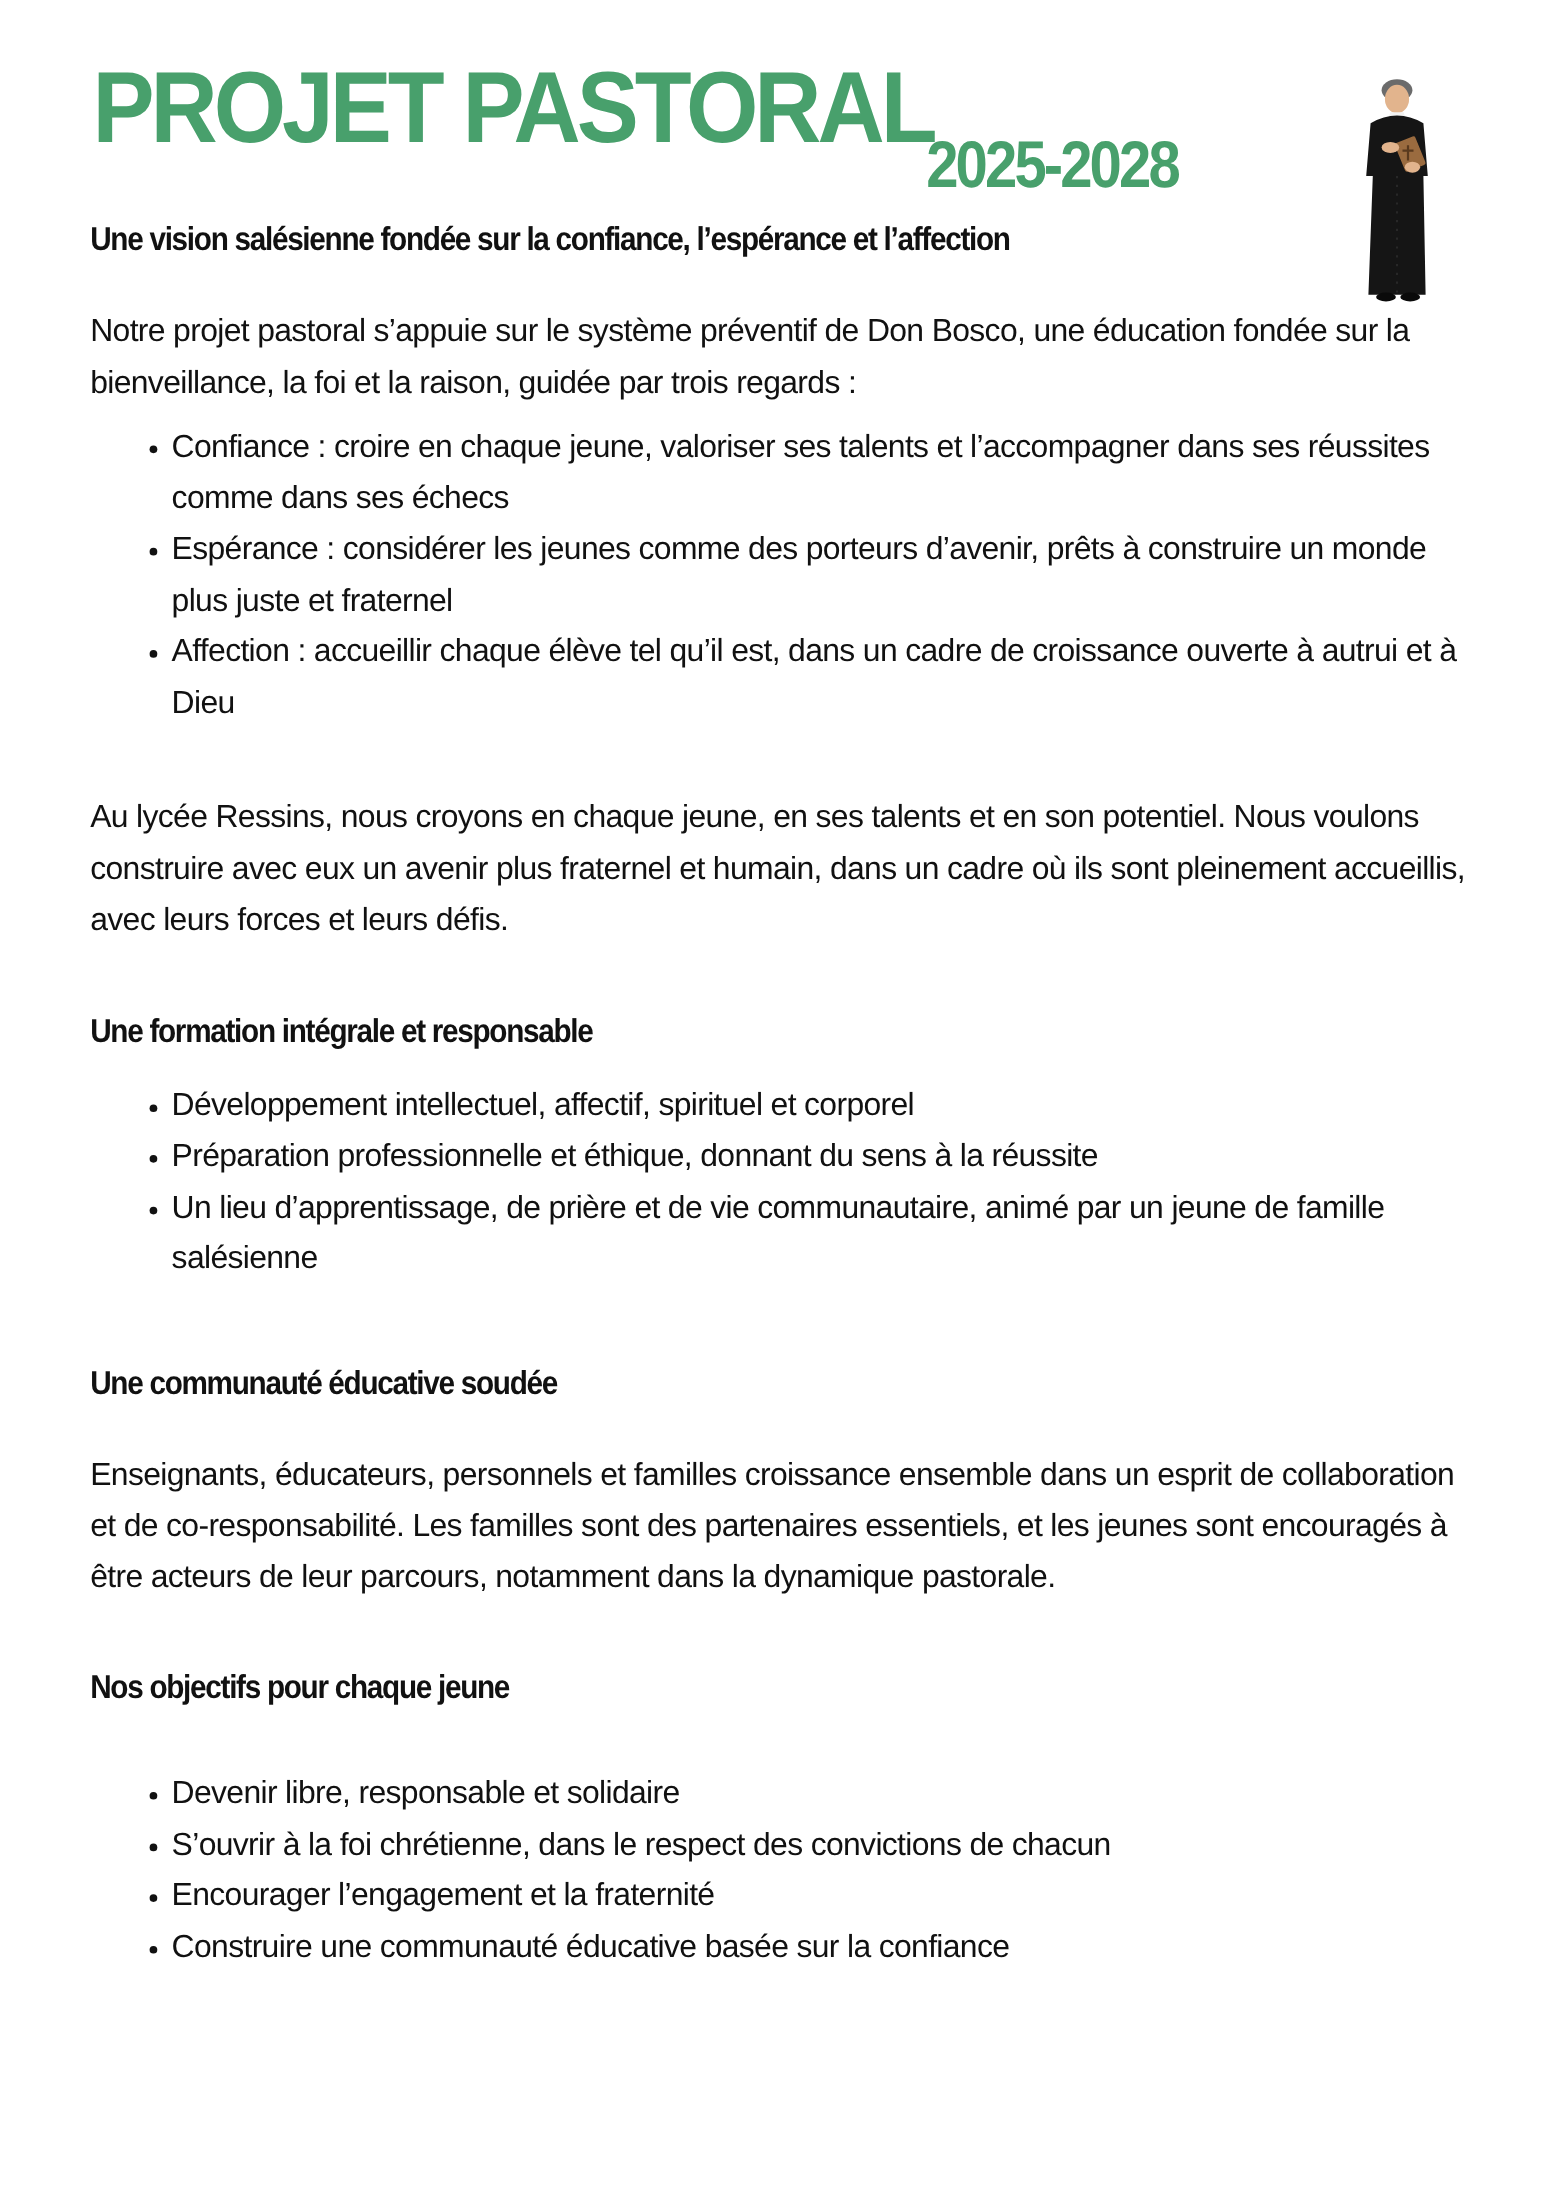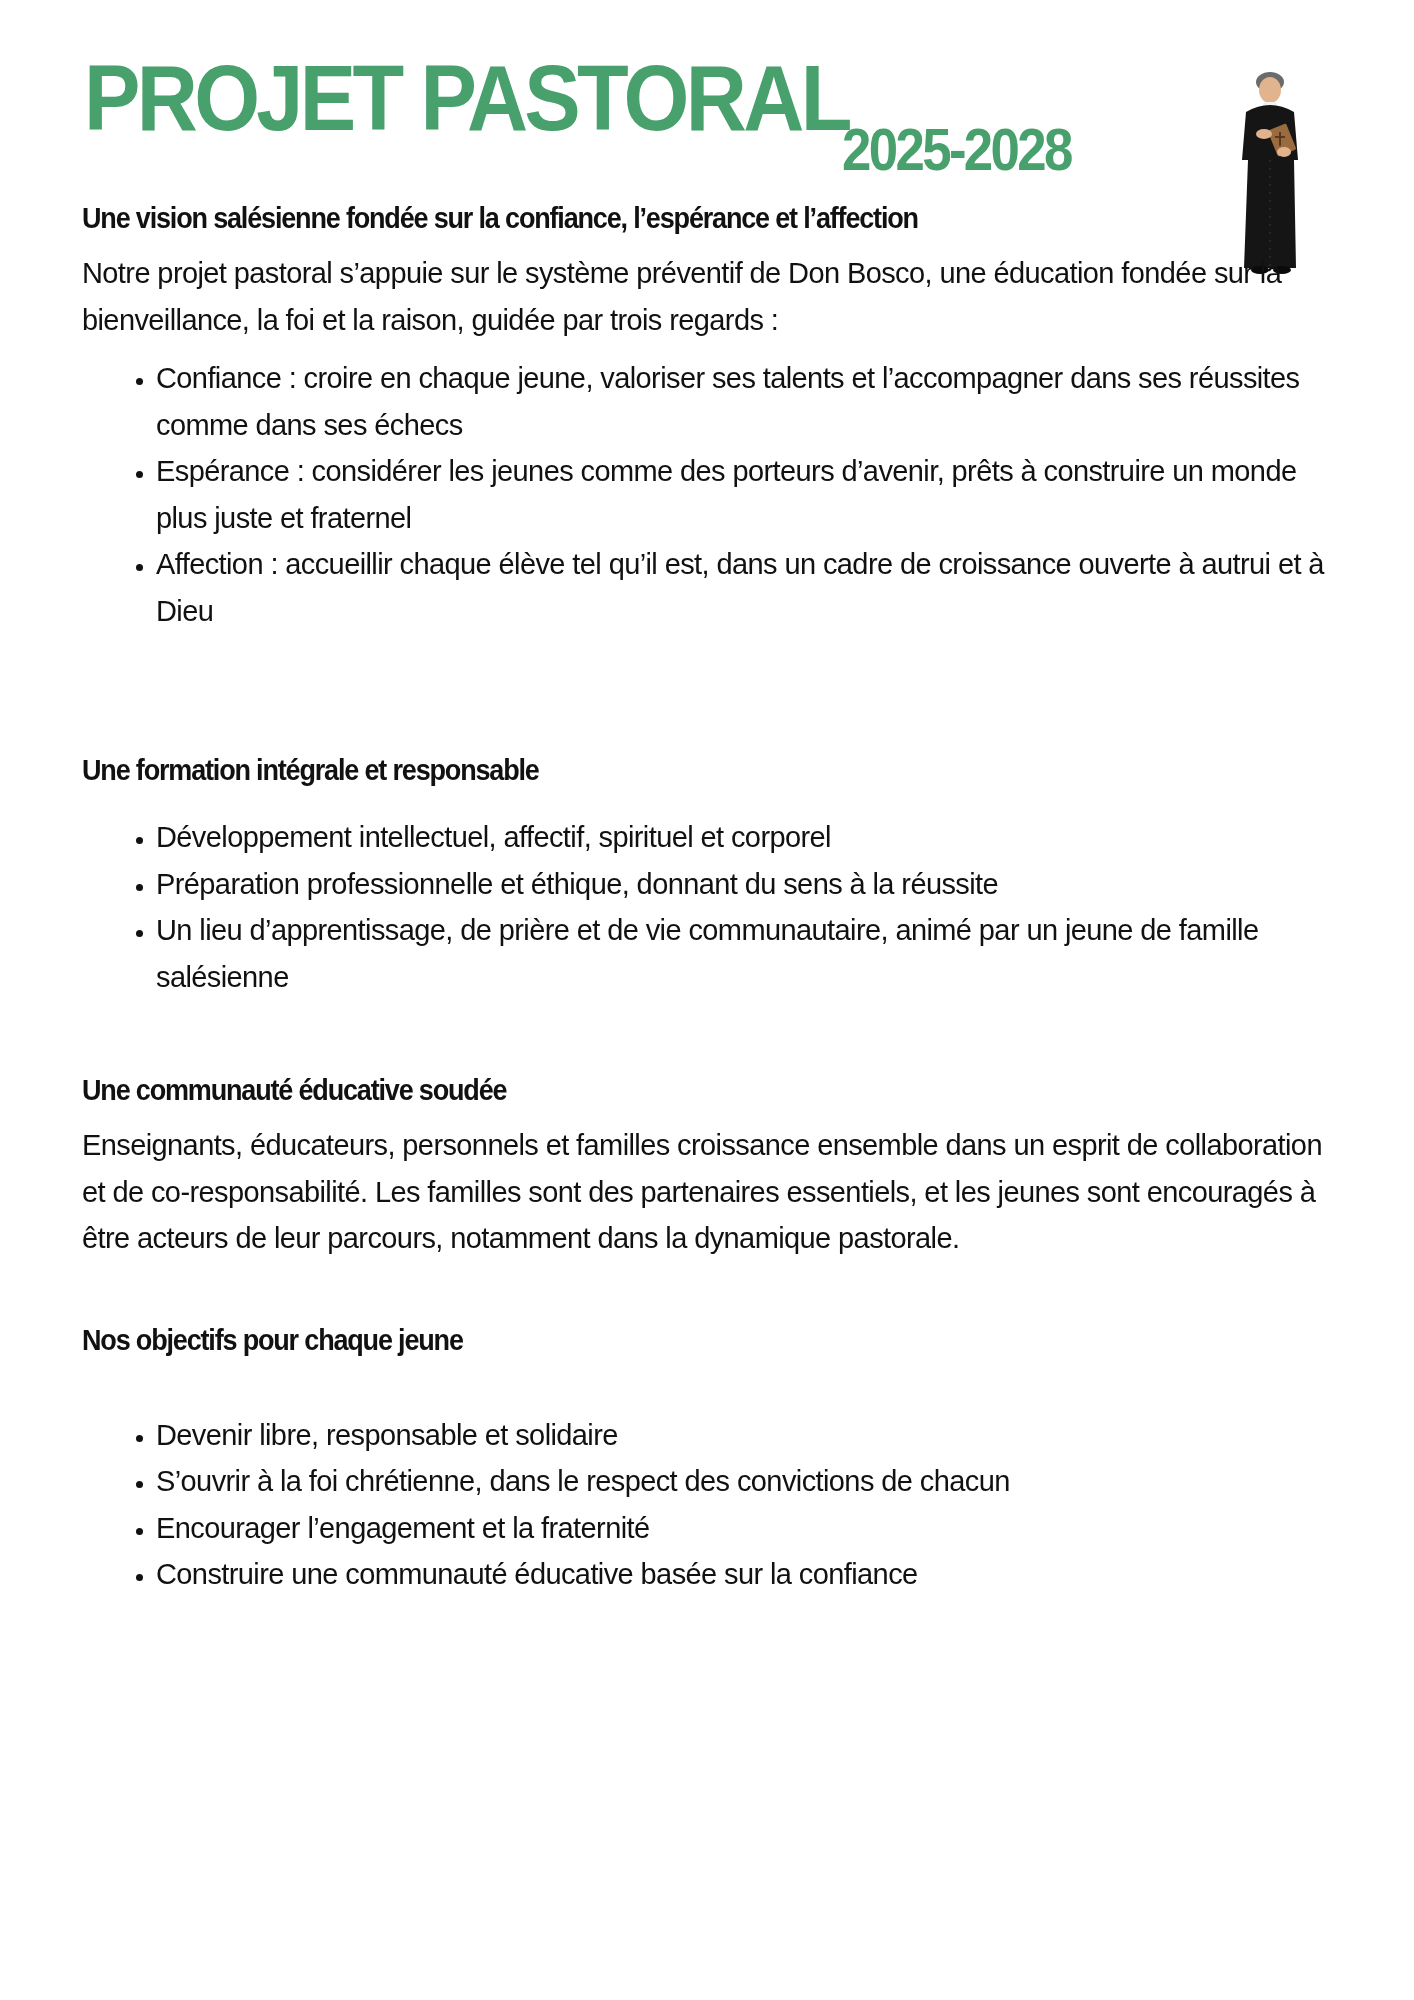"Notre projet pastoral s’appuie sur" p.body { margin-top: none -> 28px }
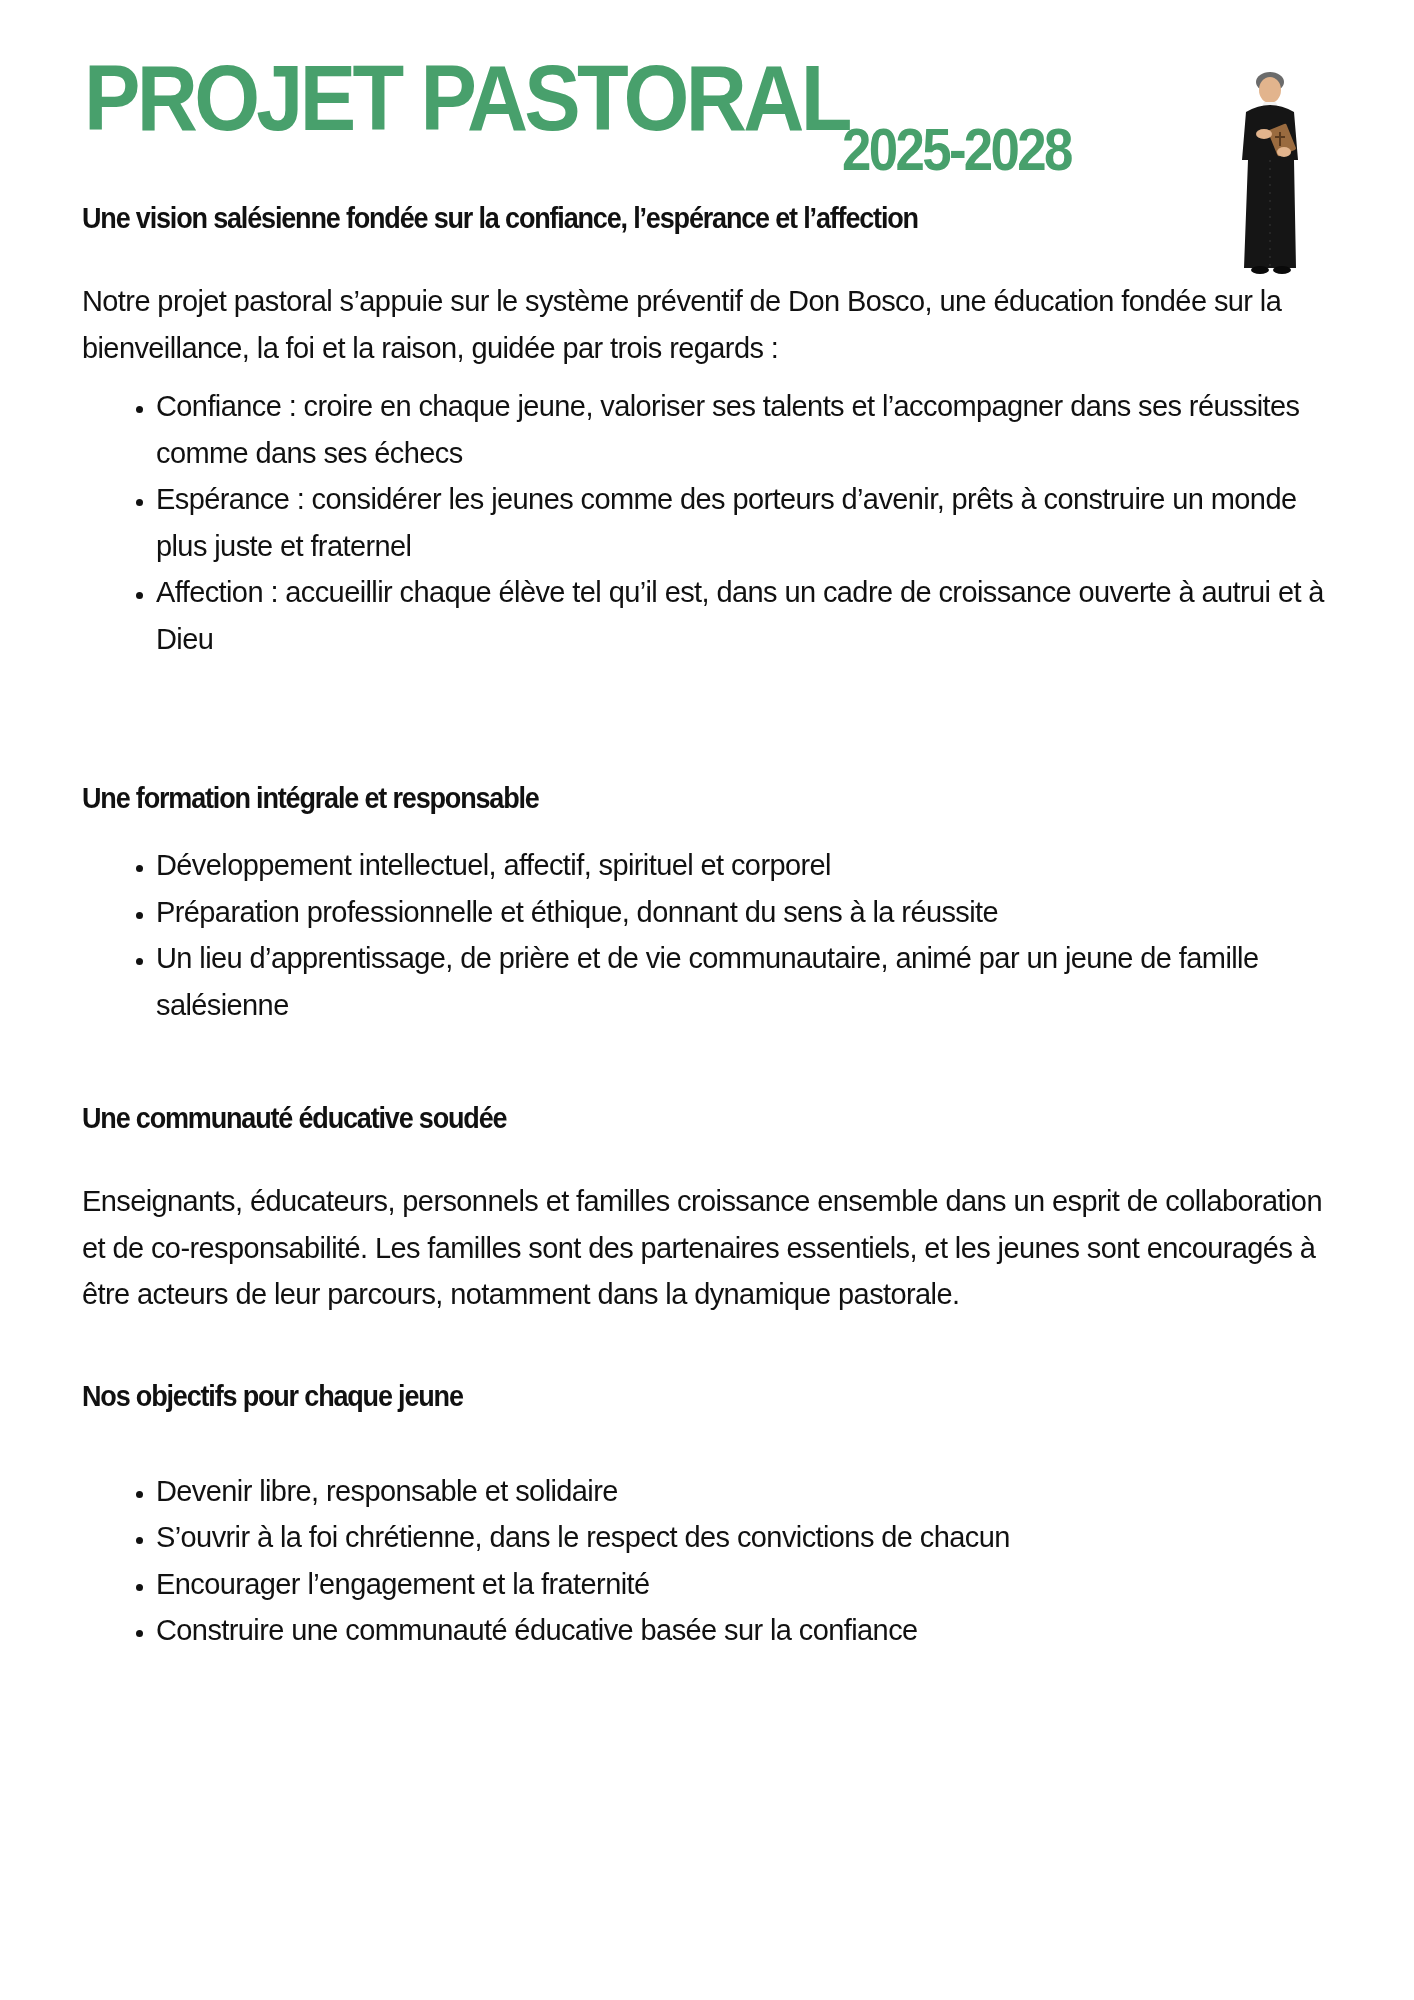"Au lycée Ressins, nous croyons" p { html: none -> <p>Au lycée Ressins, nous croyons en chaque jeune, en ses talents et en son potentiel. Nous voulons construire avec eux un avenir plus fraternel et humain, dans un cadre où ils sont pleinement accueillis, avec leurs forces et leurs défis.</p> }
